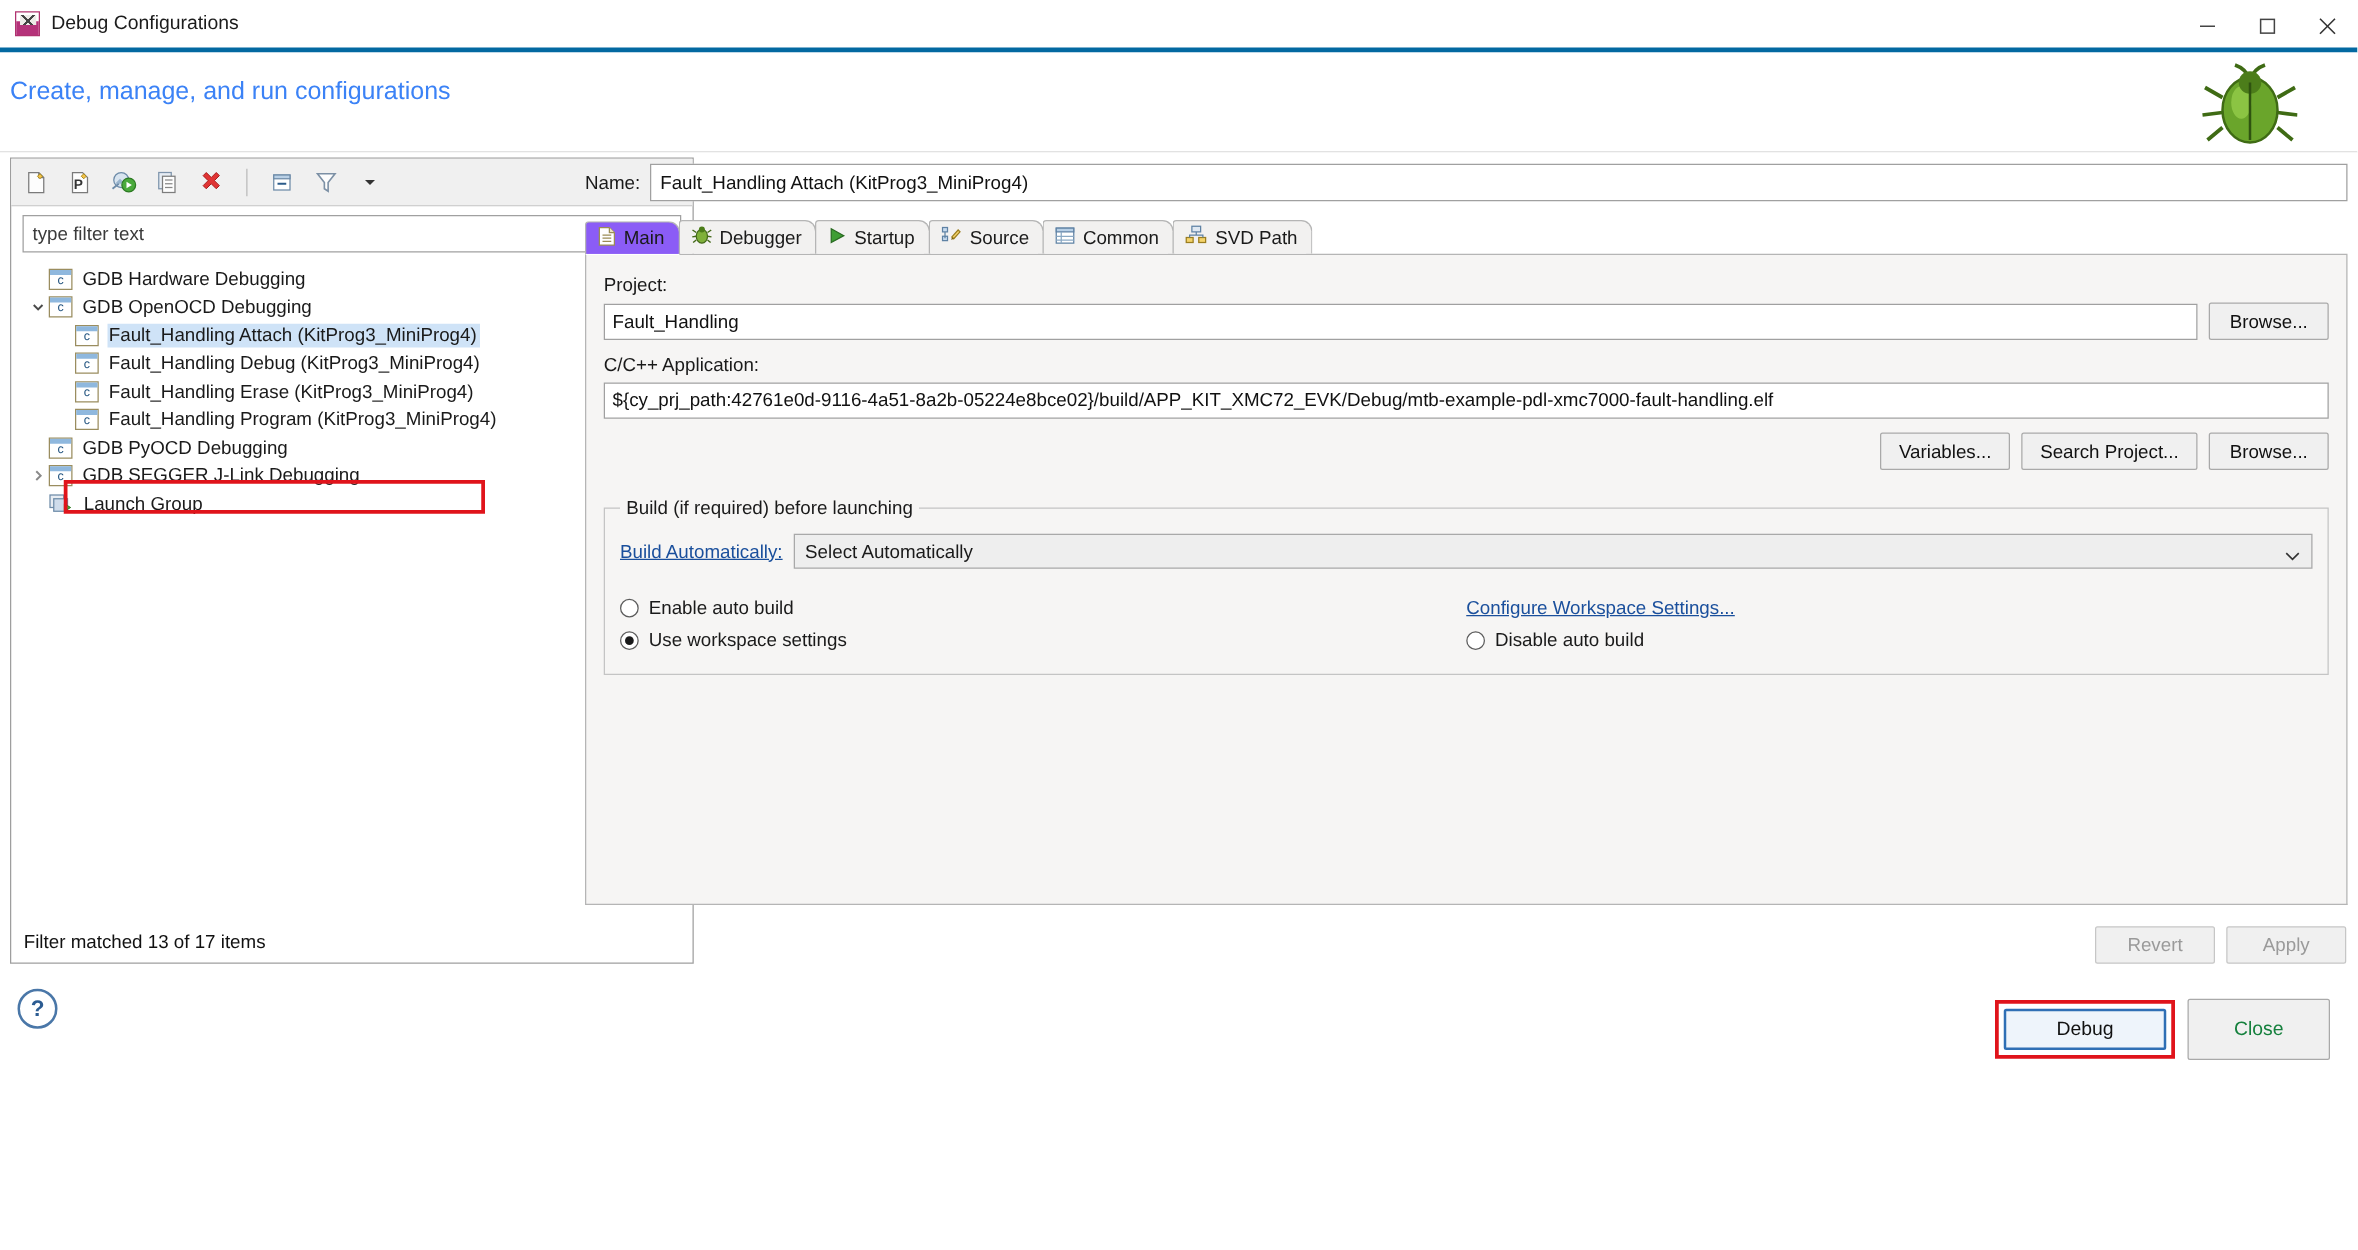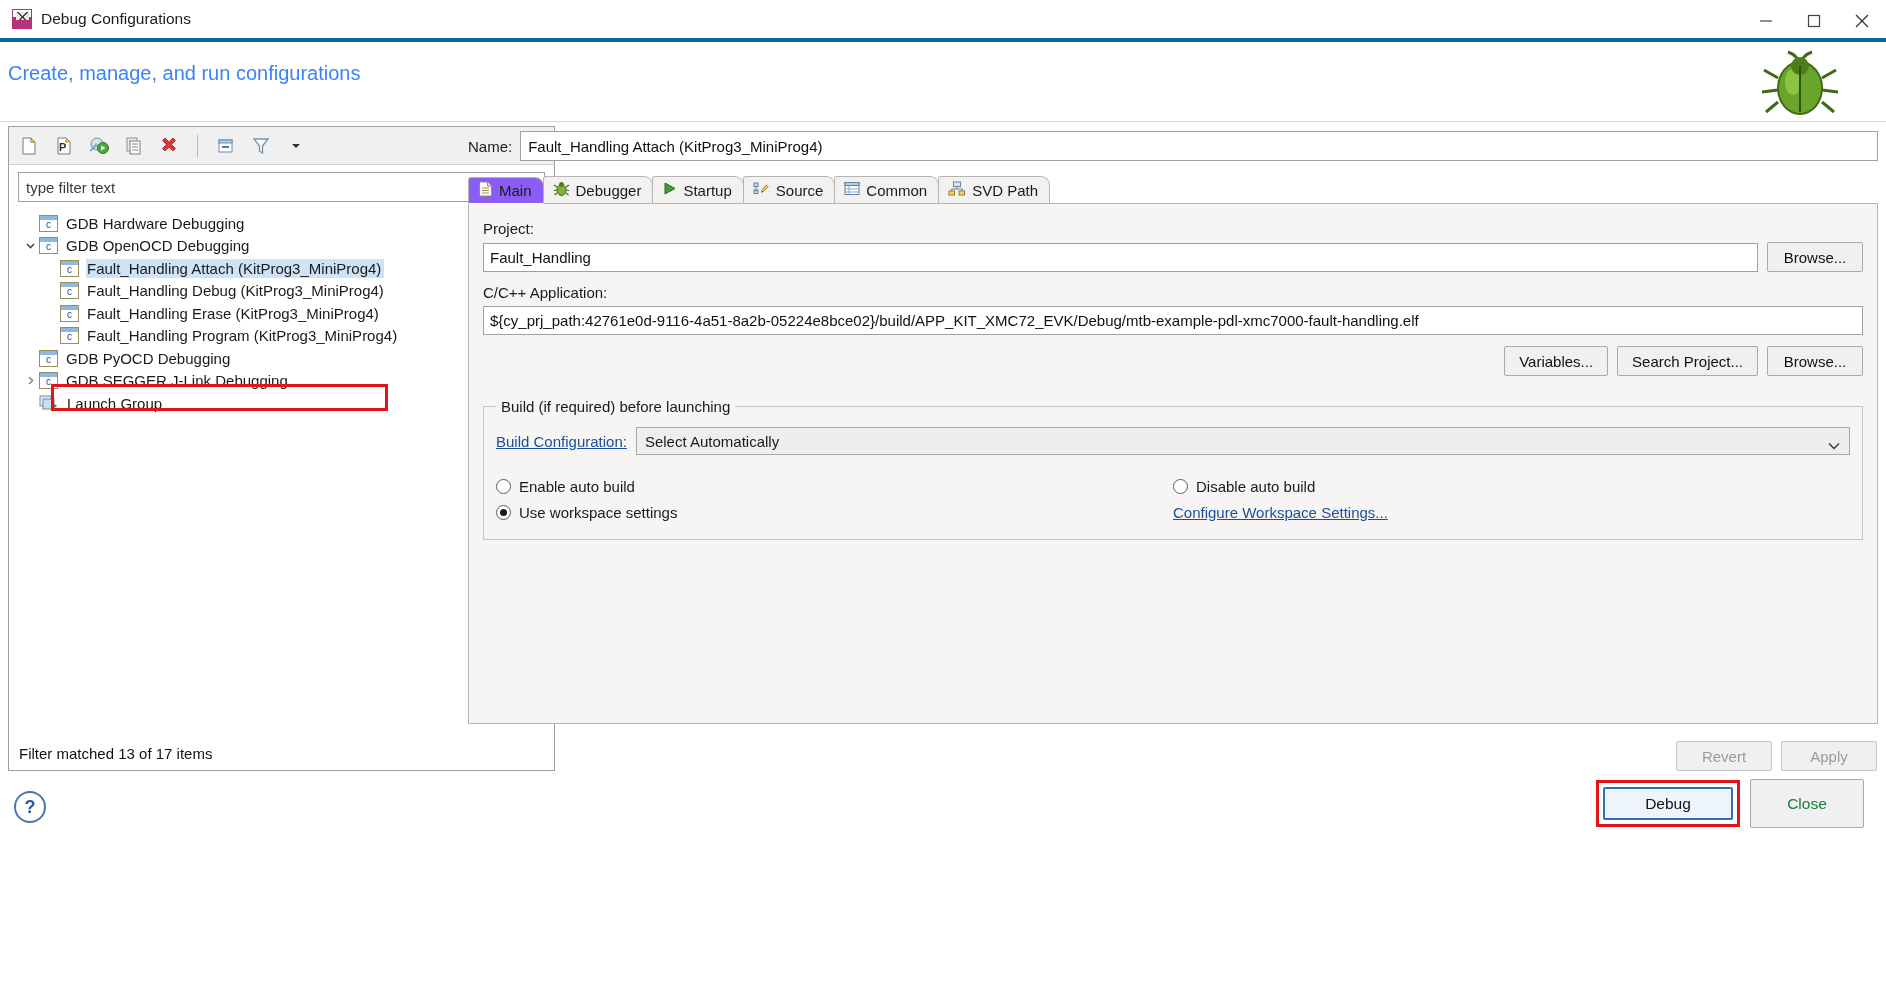"Build Configuration:" span.bc-link { text: Configuration -> Automatically }
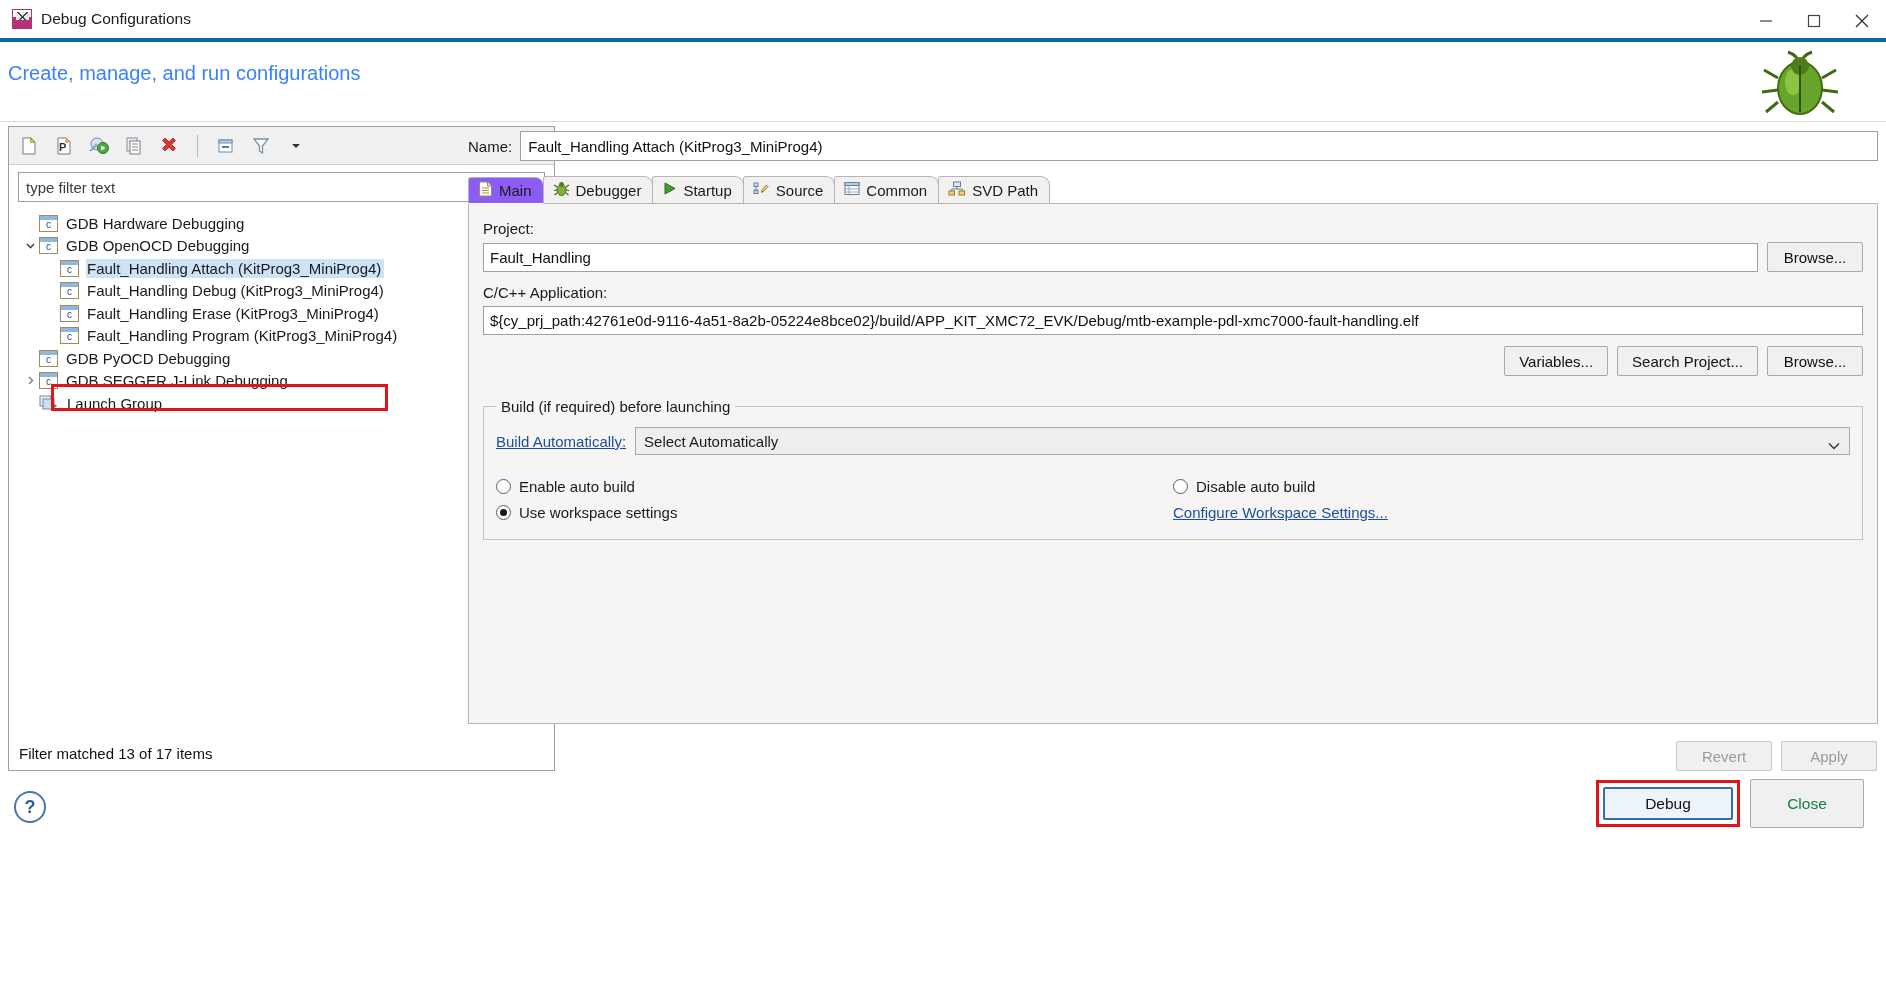"Disable auto build" div.radio-line { order: before "Configure Workspace Settings..." -> after "Configure Workspace Settings..." }
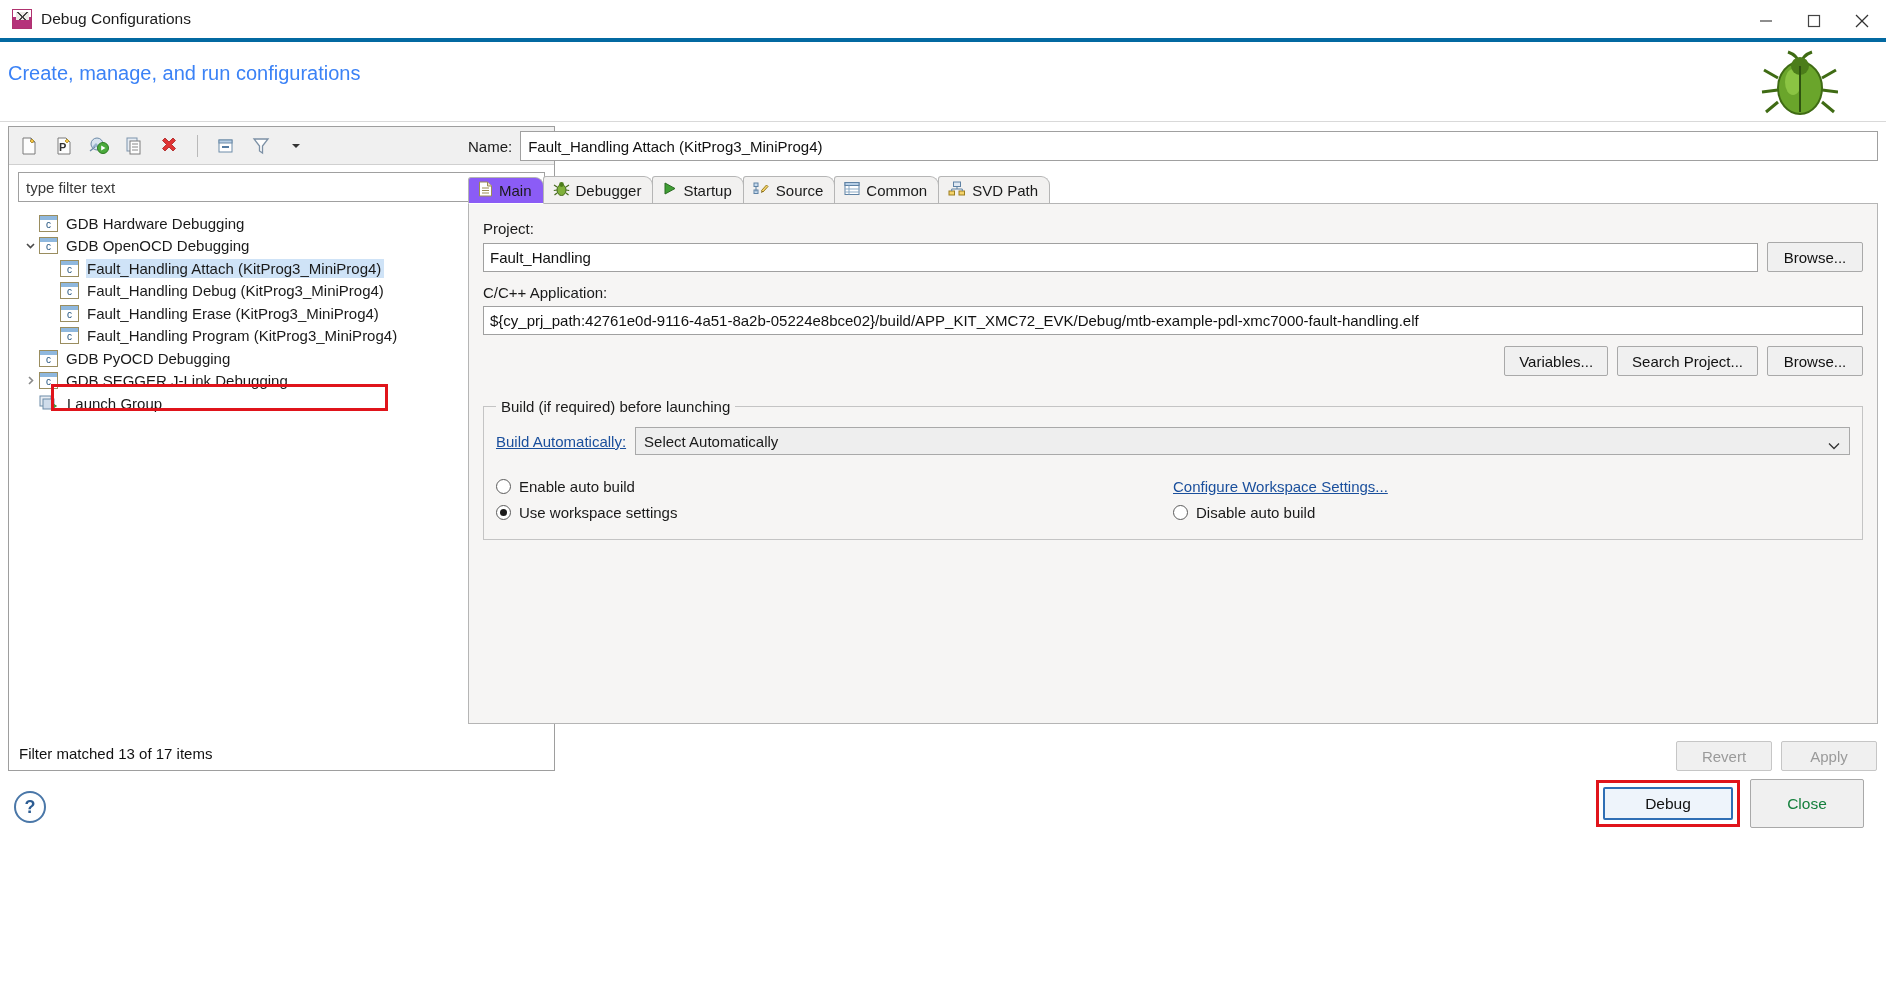"Debug" .footer-buttons { top: 2px -> 22px }
